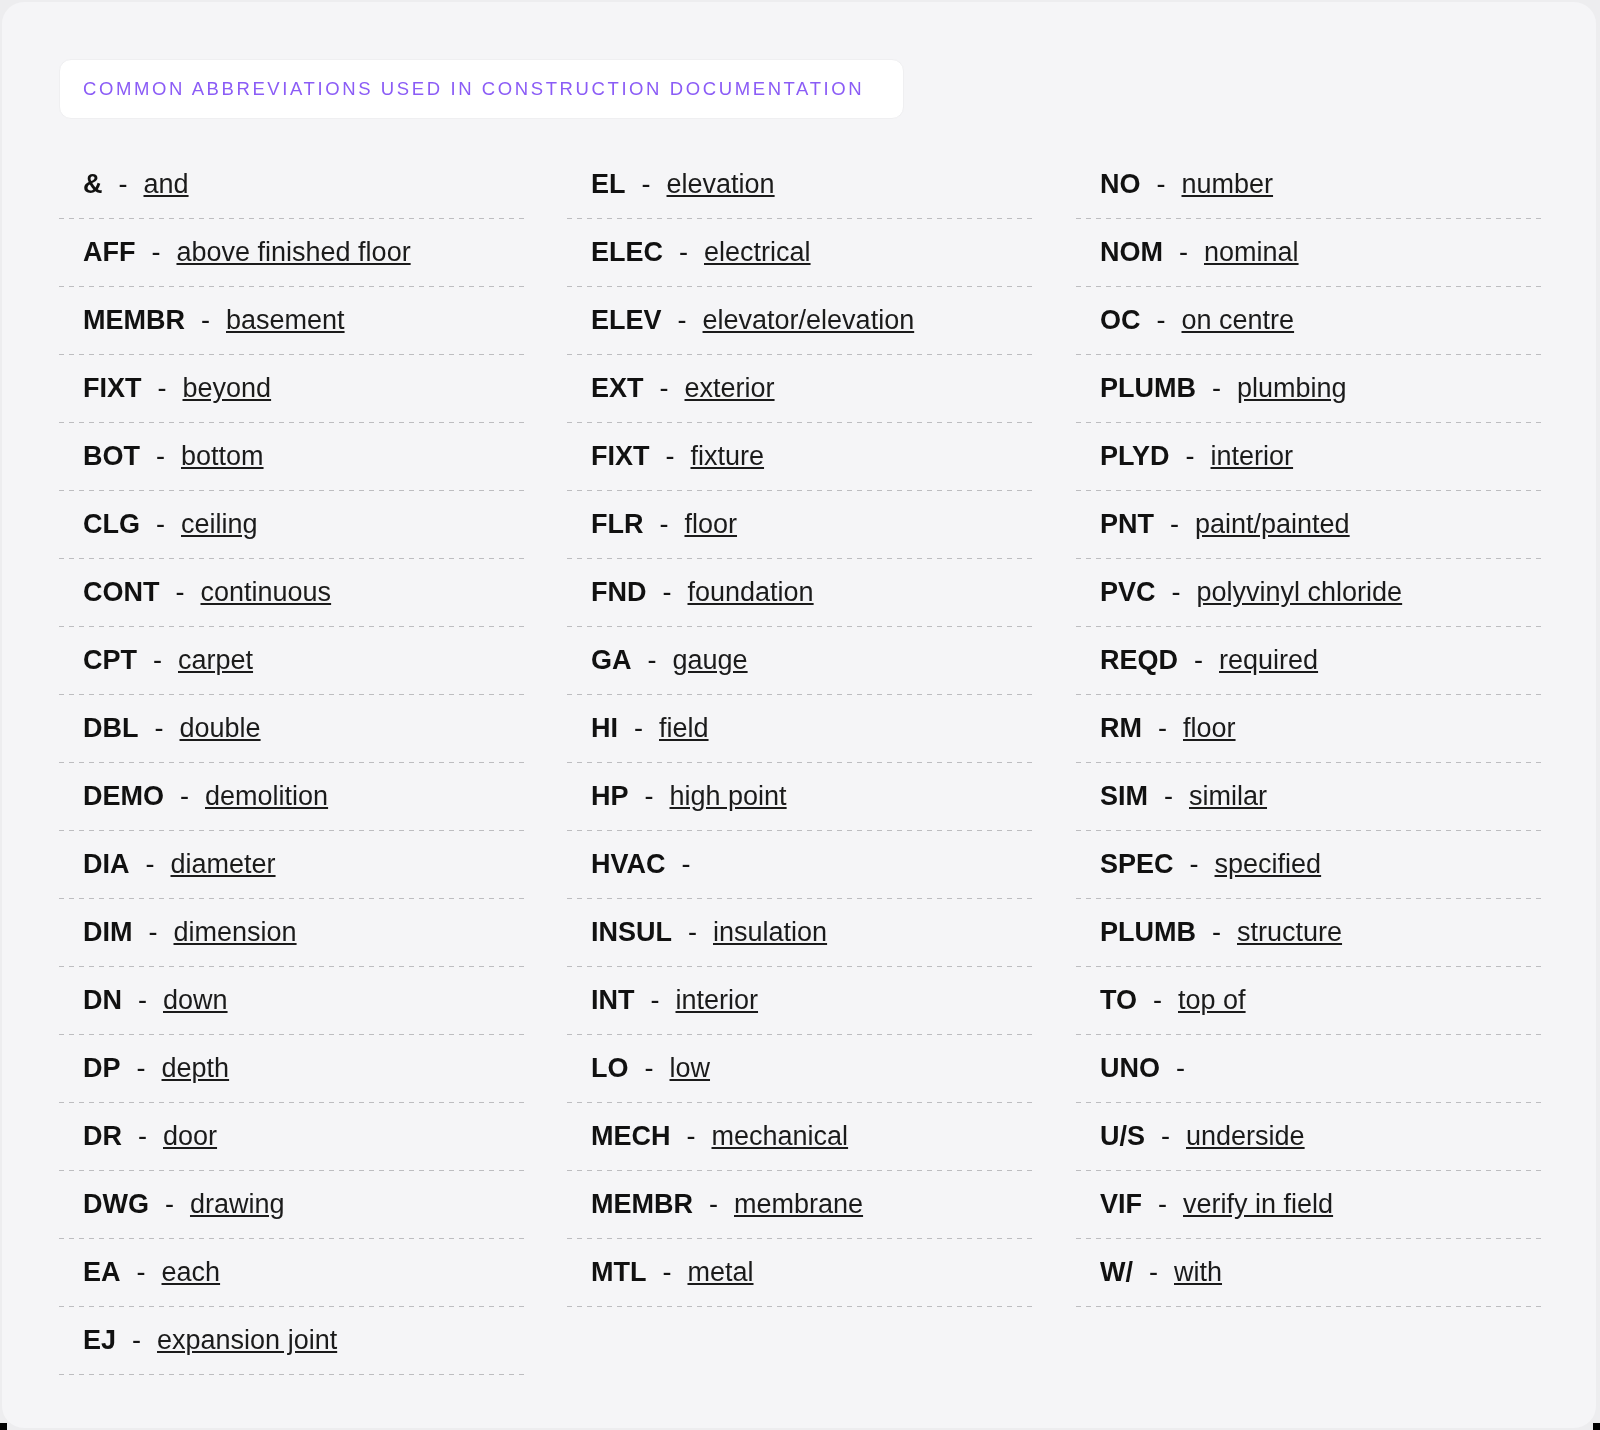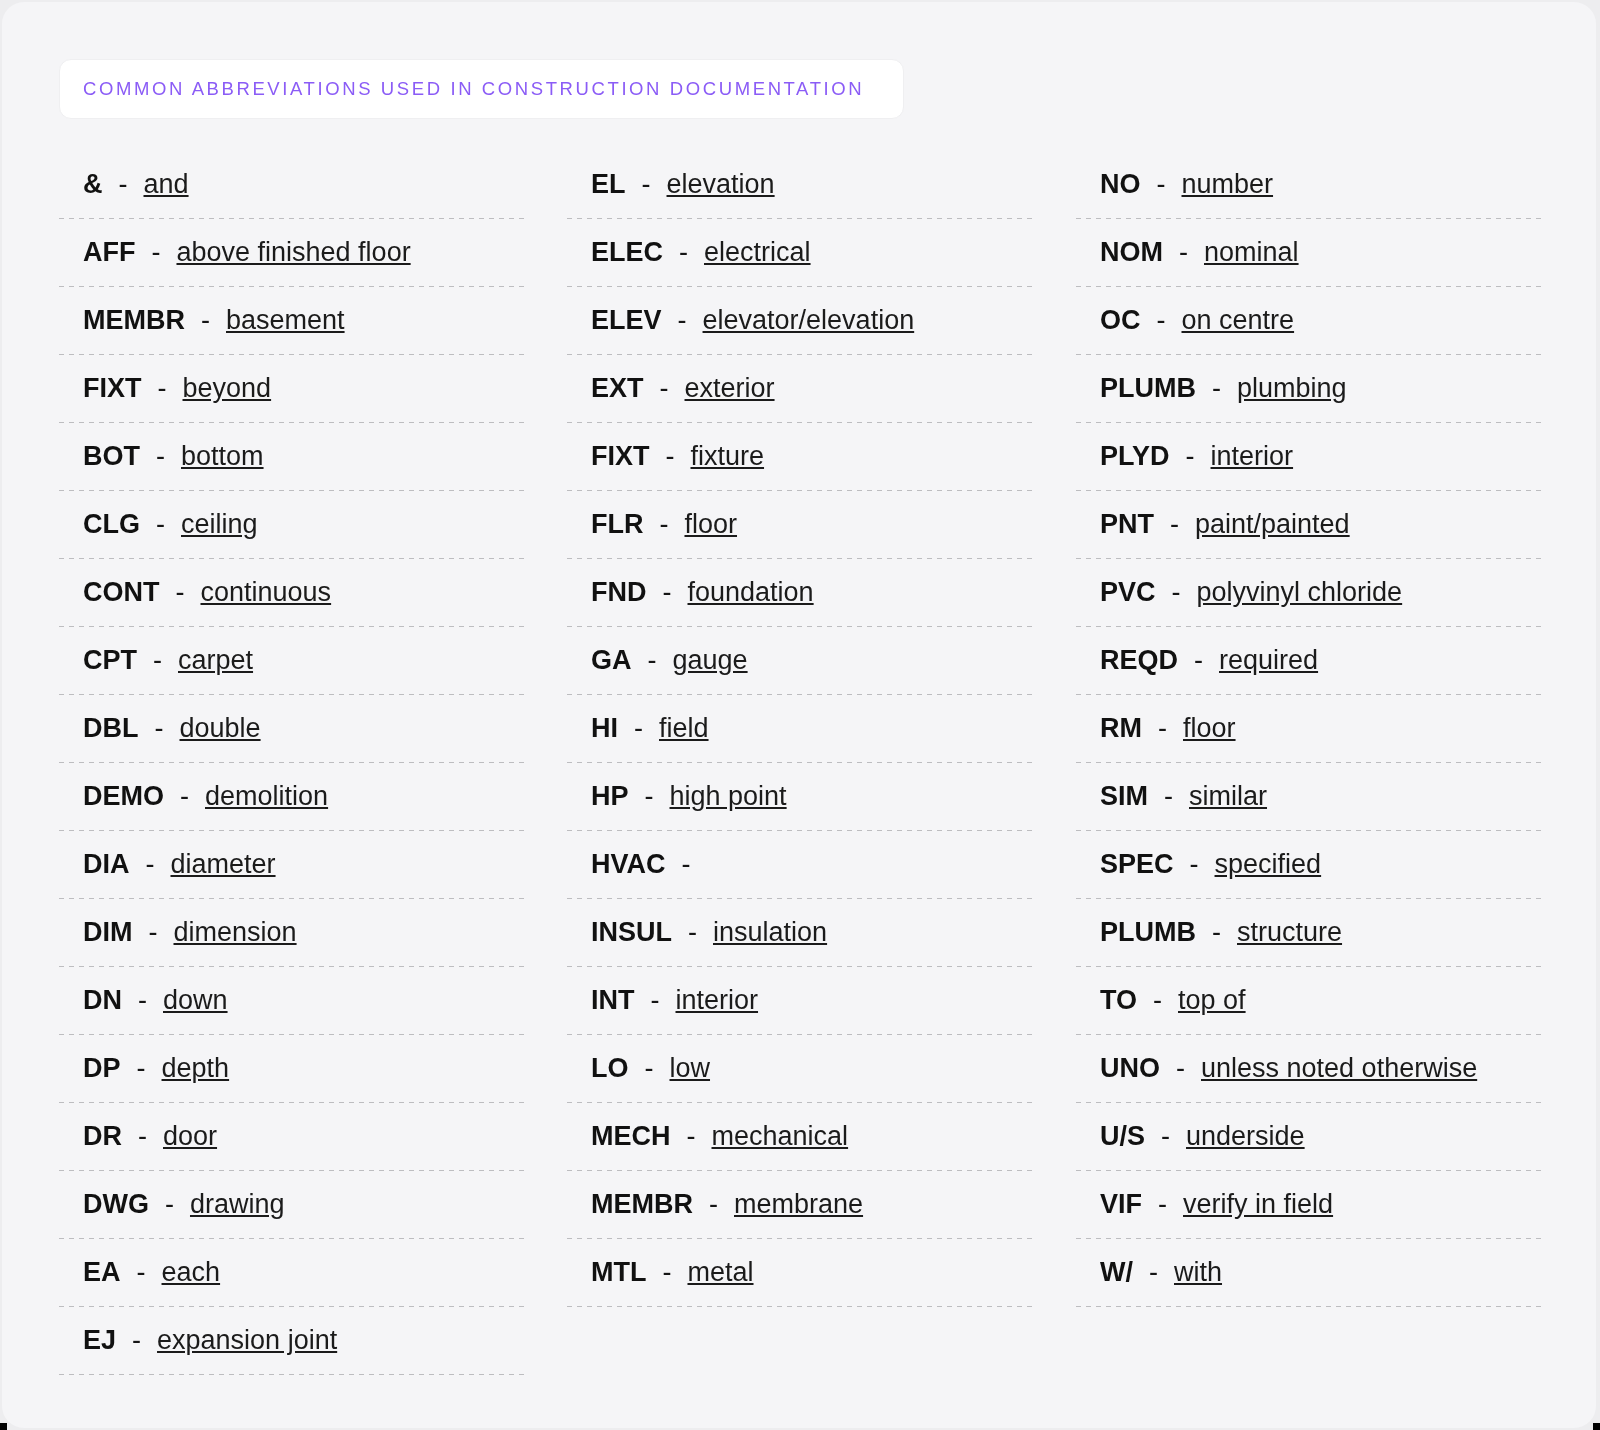"unless noted otherwise" span.desc { html: <span>unless noted otherwise</span> -> none }
